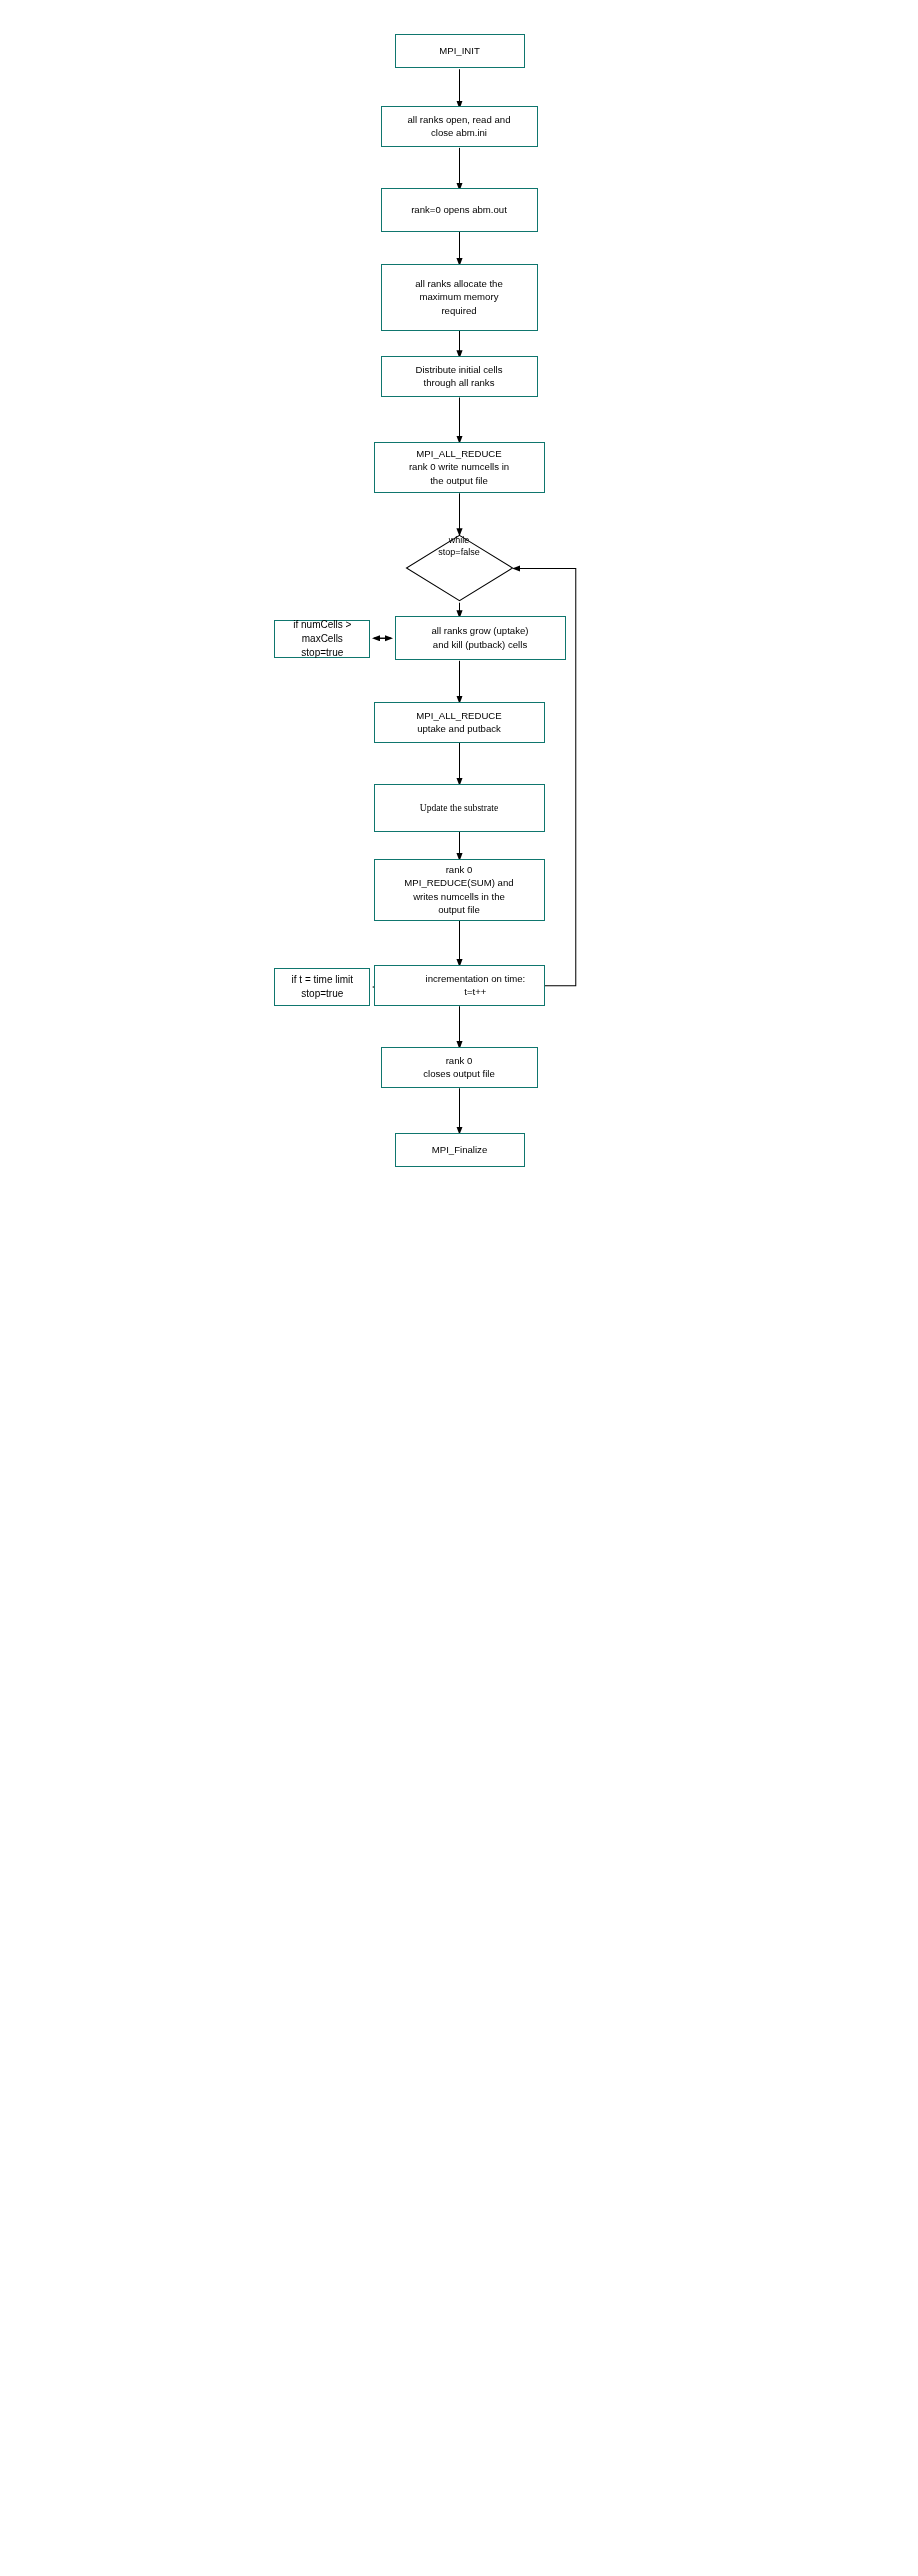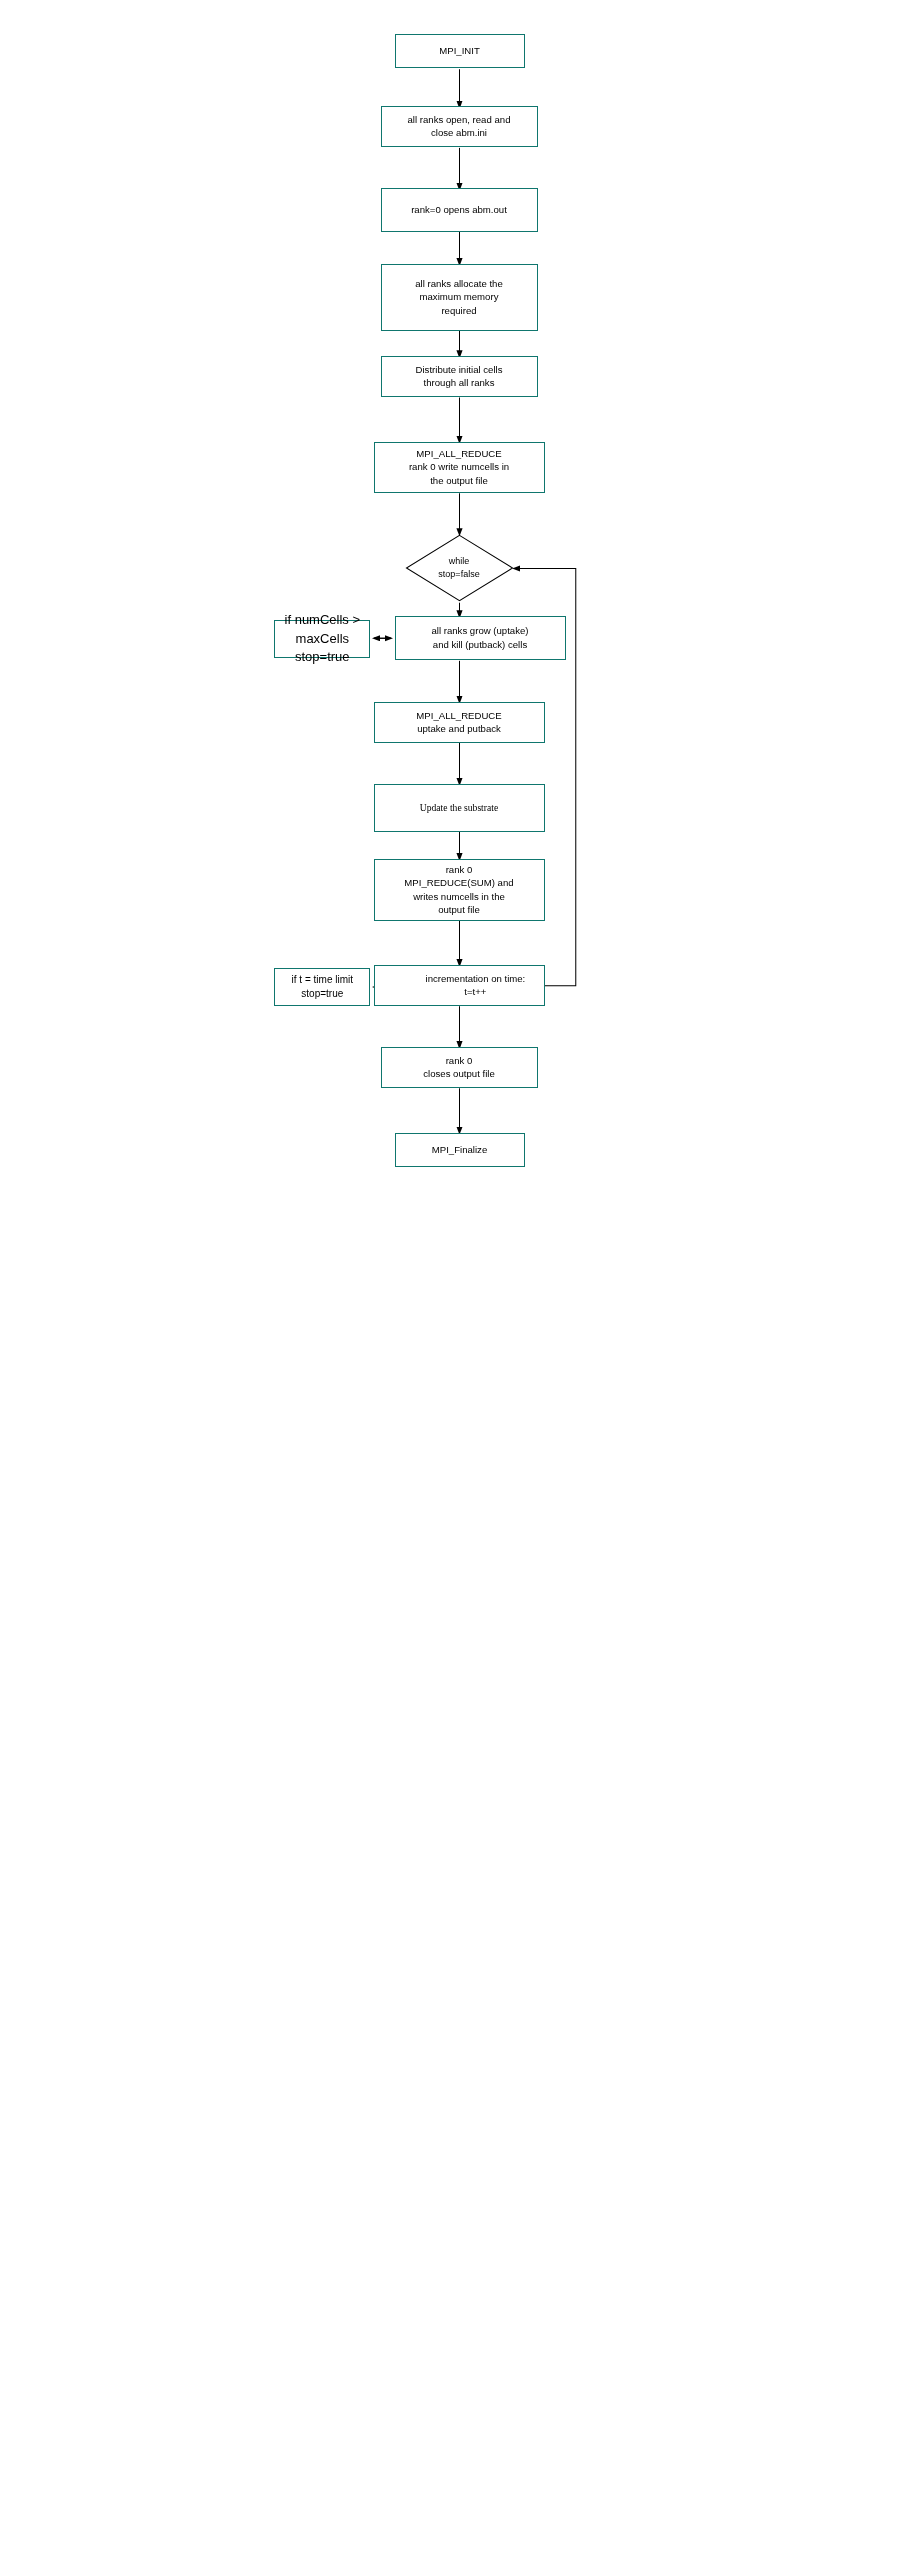"while" div { align-items: center -> flex-start }
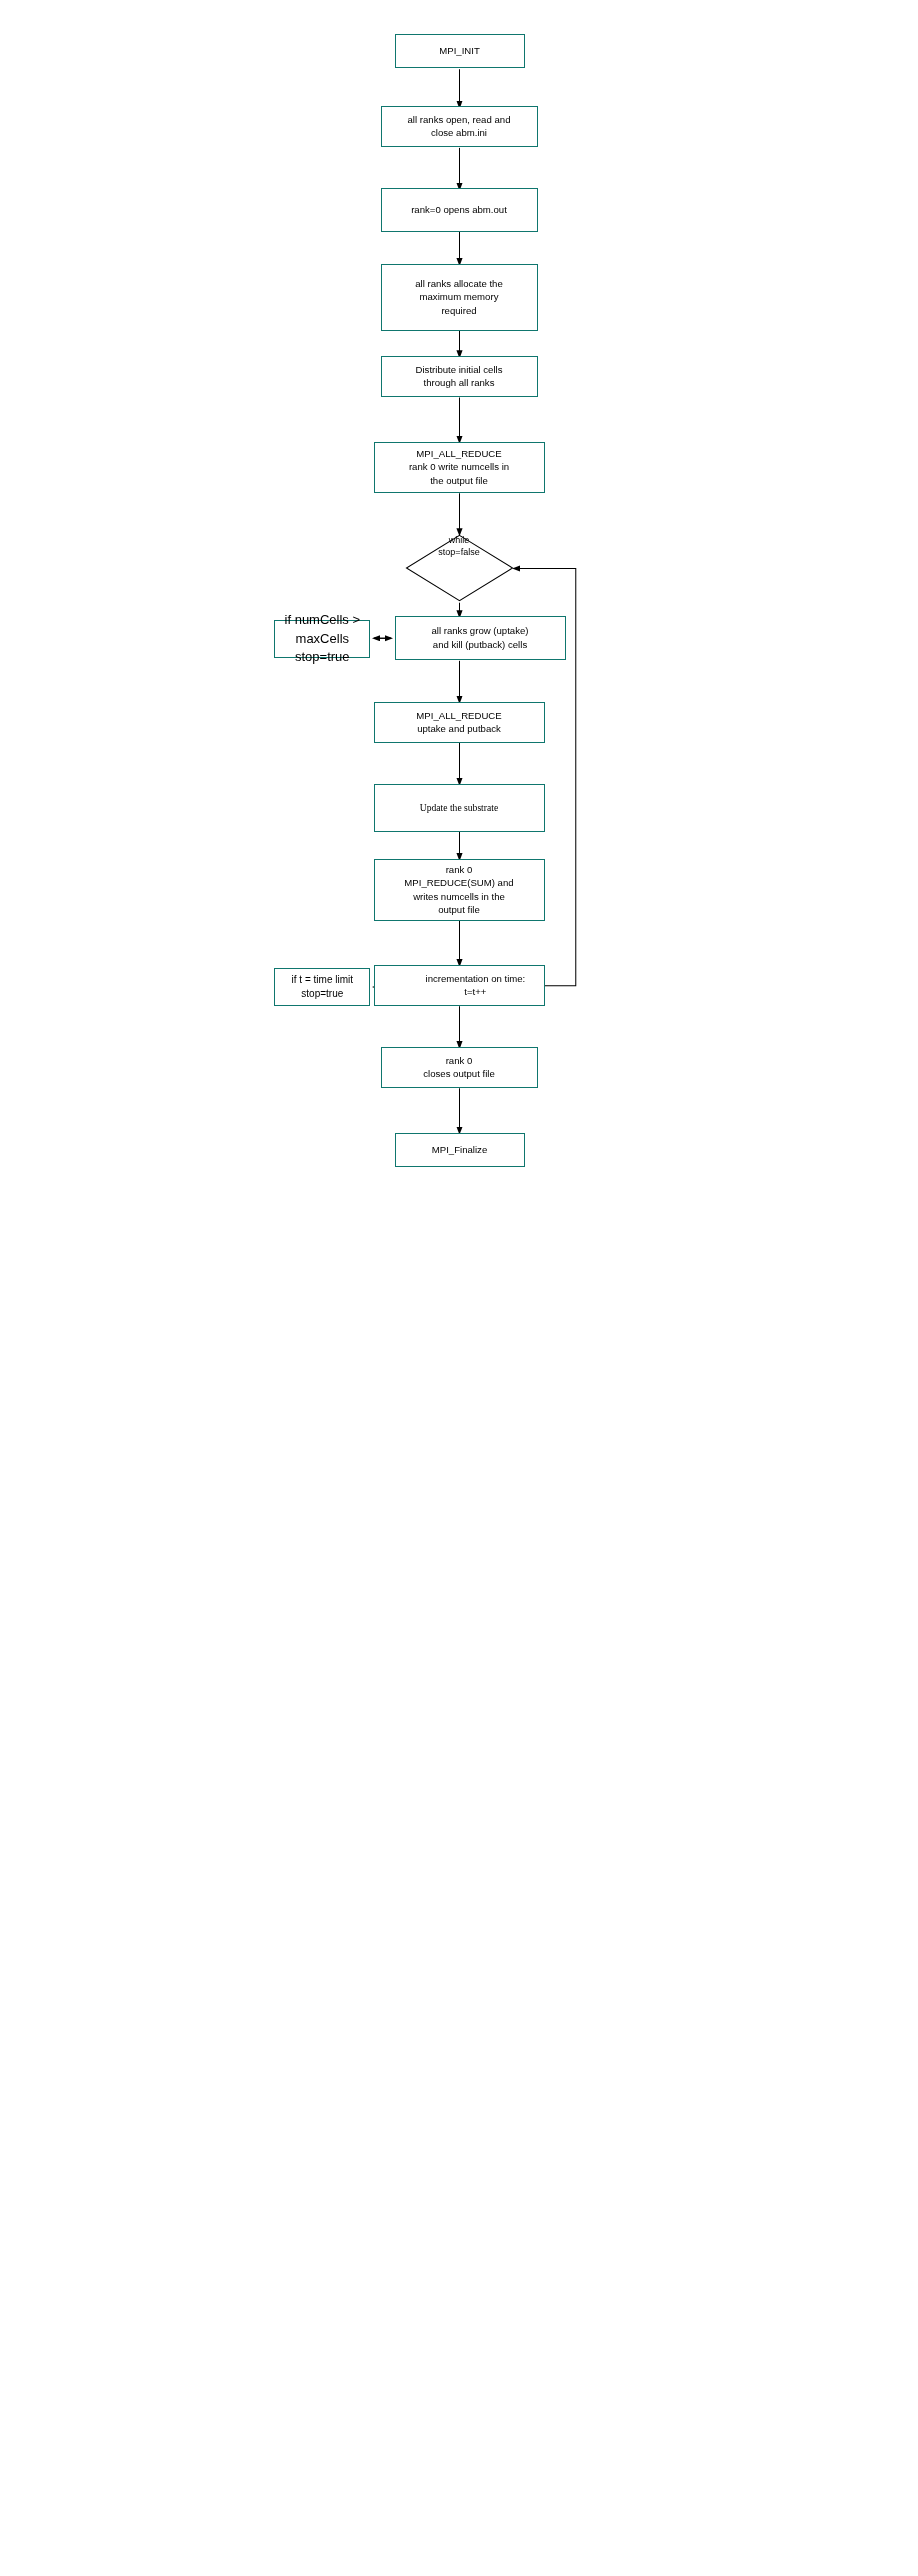"if numCells > maxCells" span { font-size: 13px -> 10px }
